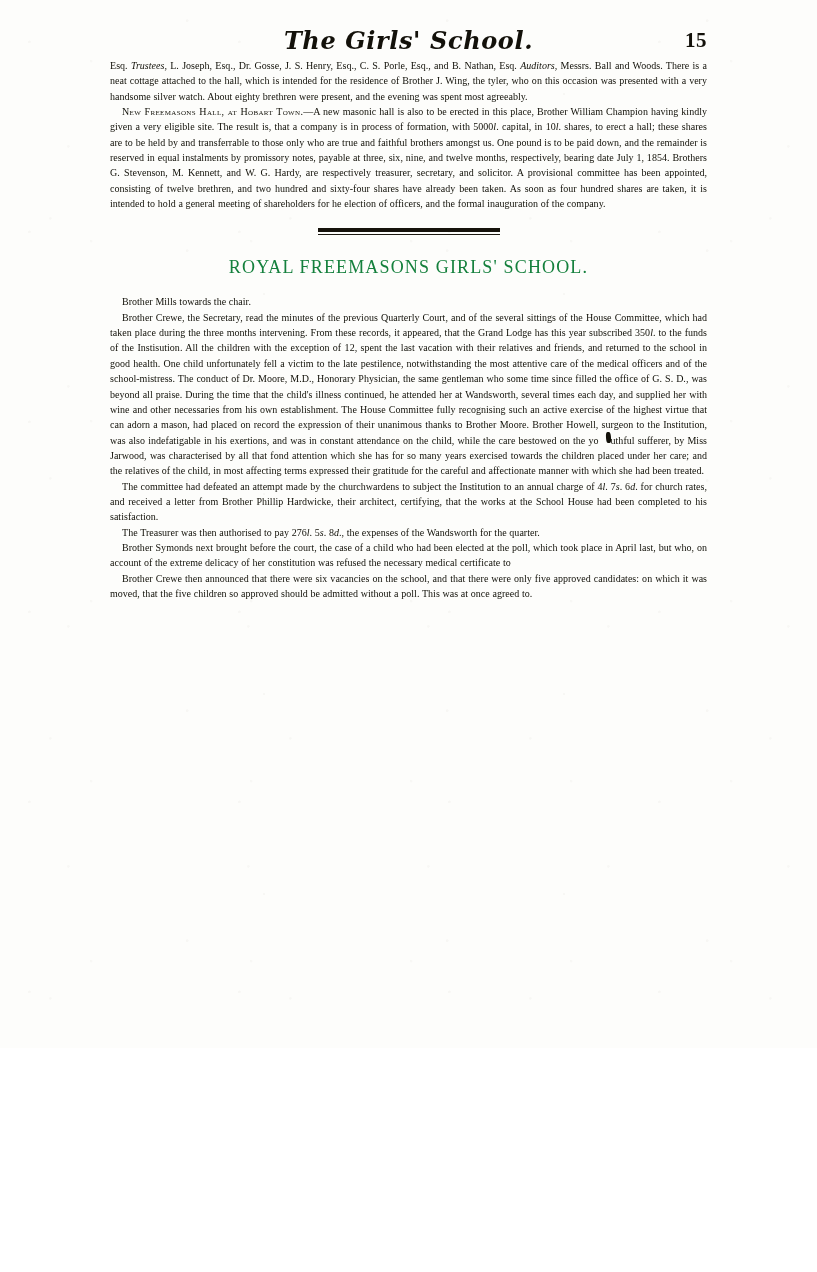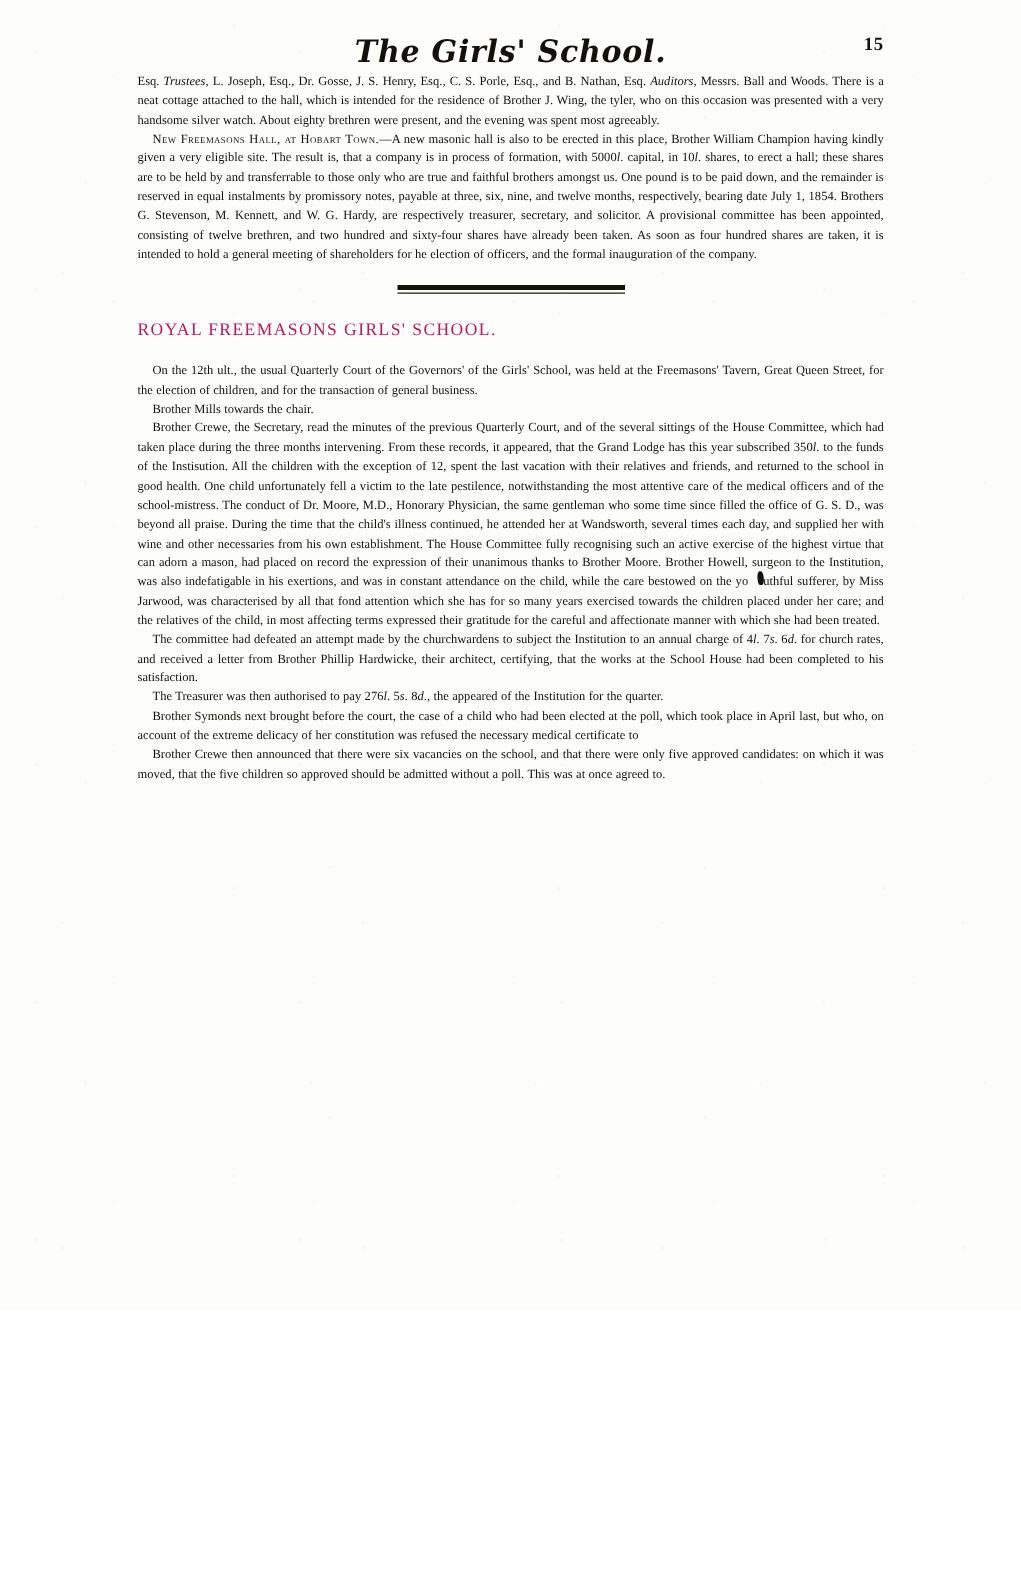"15" .runhead-folio { font-size: 15px -> 21px }
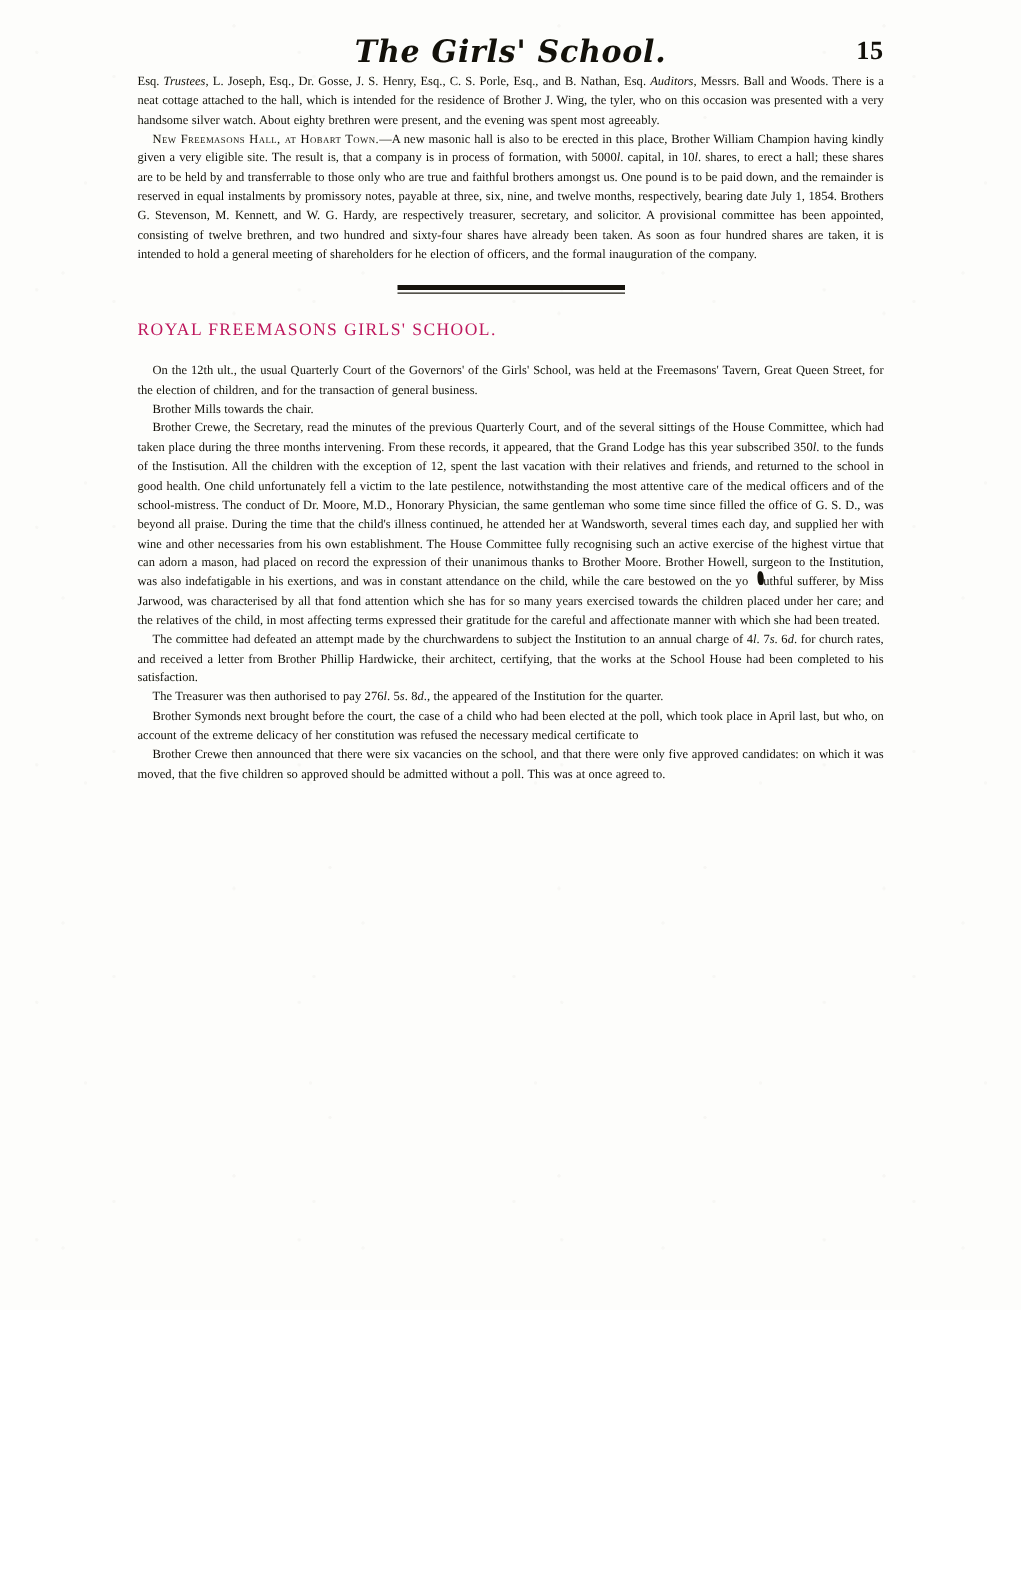"ROYAL FREEMASONS GIRLS' SCHOOL." .sec-head { color: #be185d -> #15803d; font-size: 14px -> 18px; text-align: left -> center }
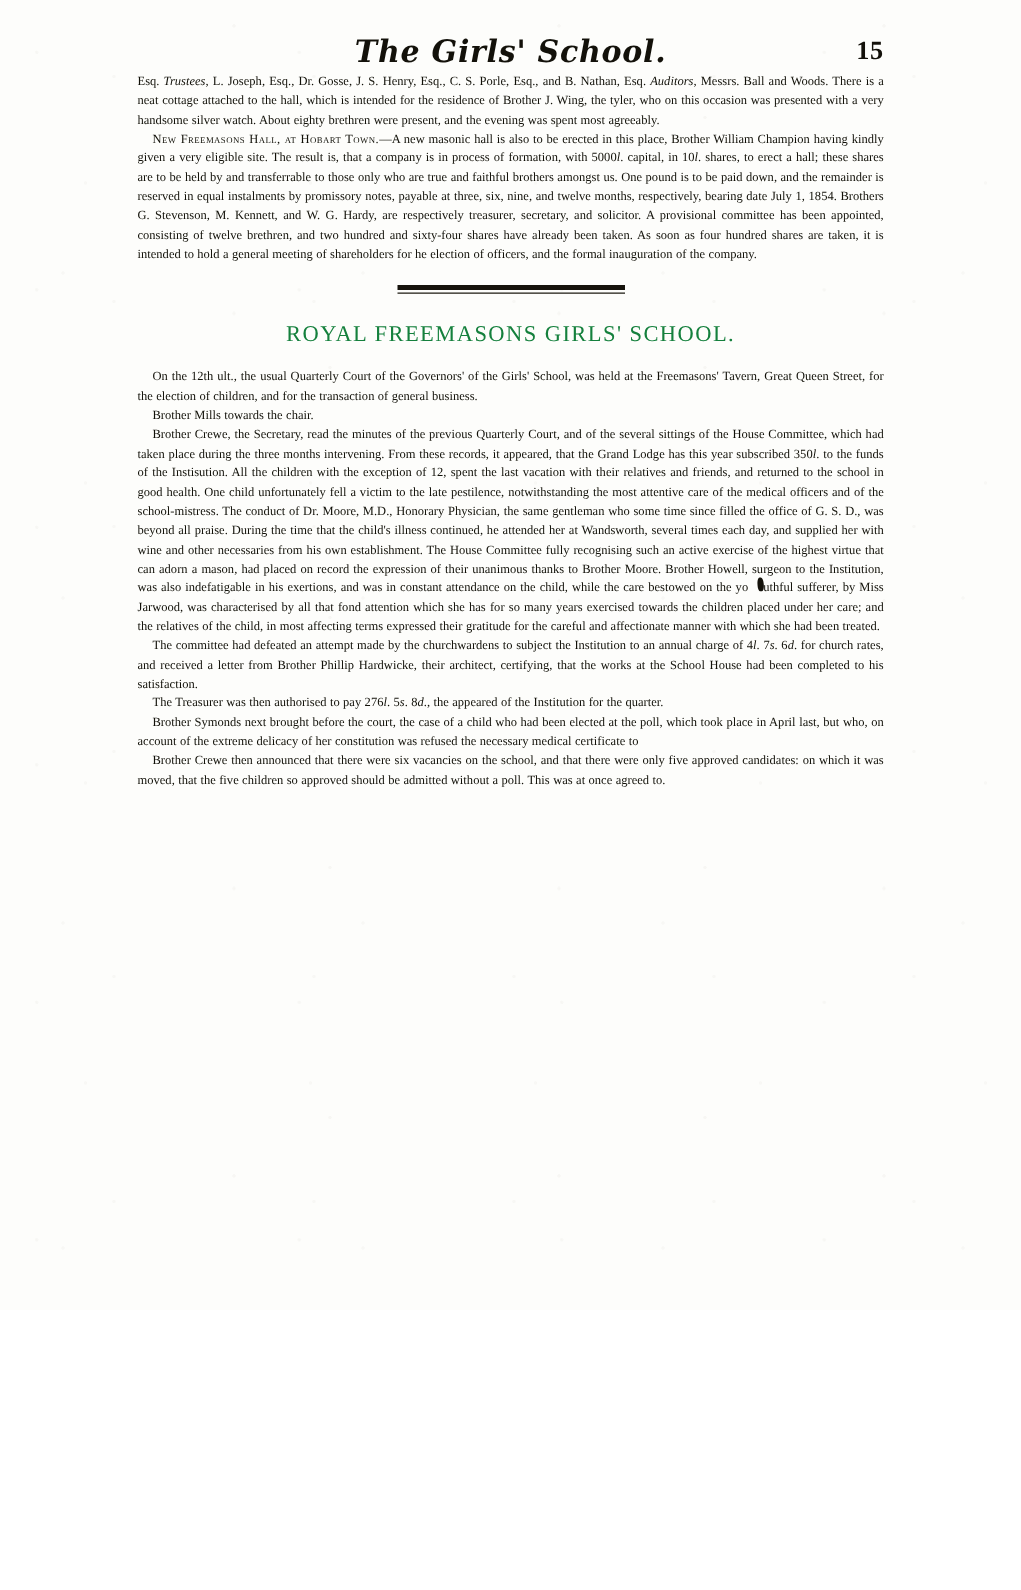"On the 12th ult., the" p.ind { html: <p><span>On the 12th ult., the usual Quarterly Court of the Governors' of the Girls' School, was held at the Freemasons' Tavern, Great Queen Street, for the election of children, and for the transaction of general business.</span></p> -> none }
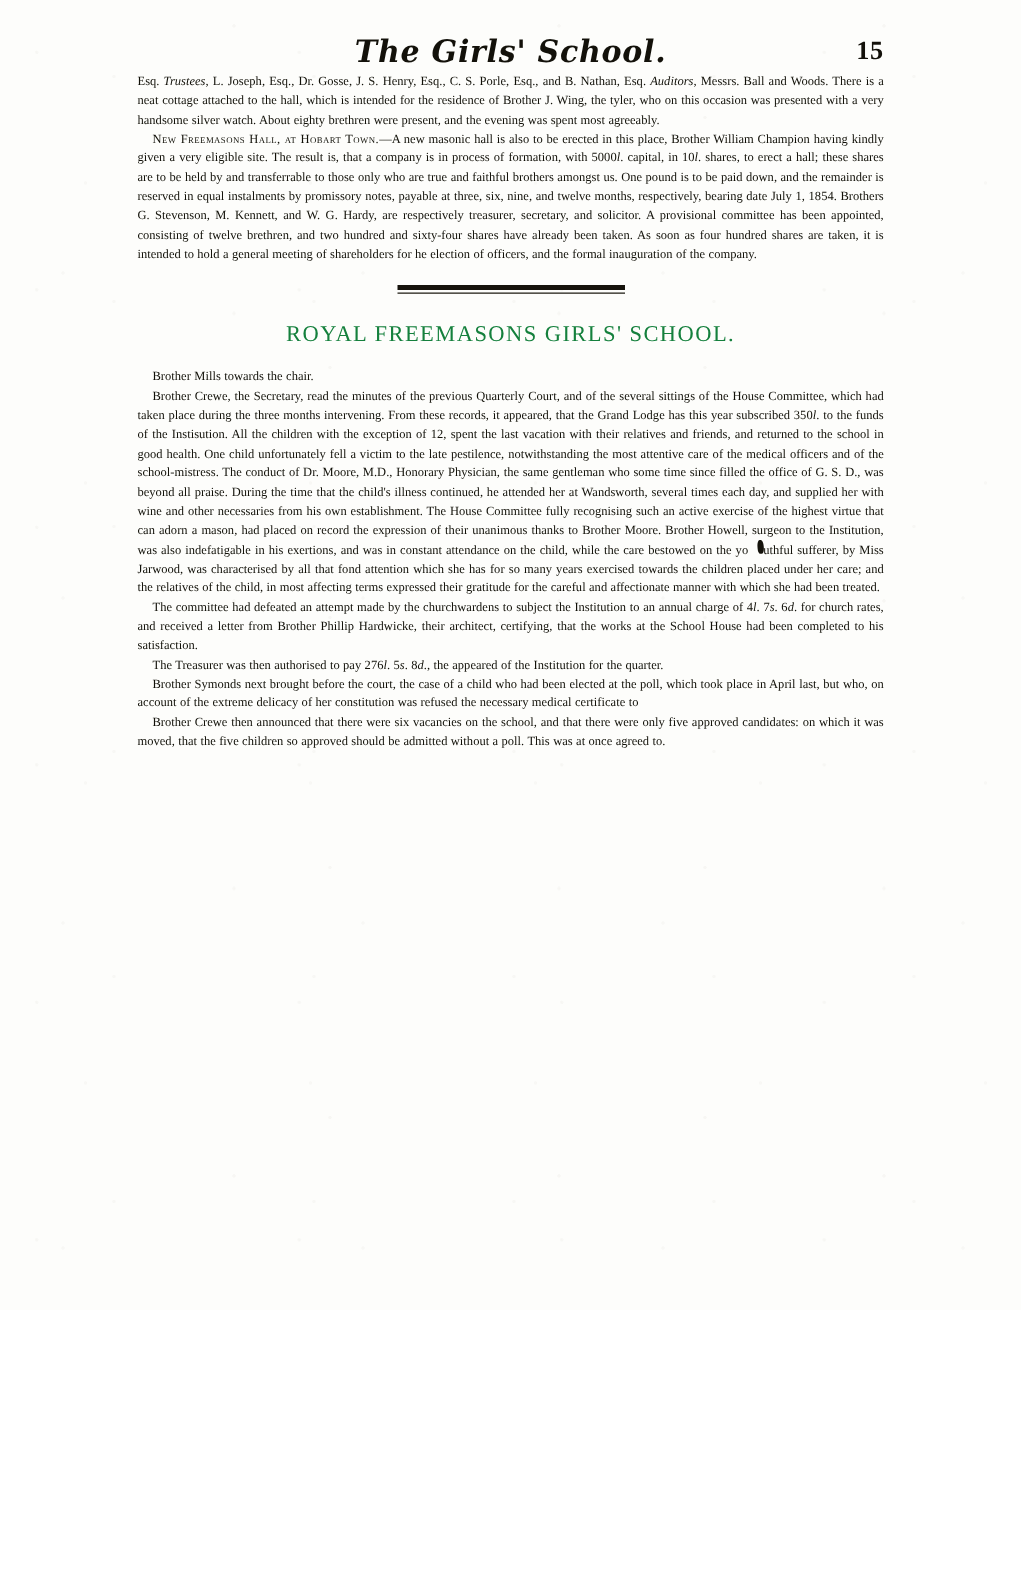"., the appeared of the" span { text: appeared of the Institution -> expenses of the Wandsworth }
